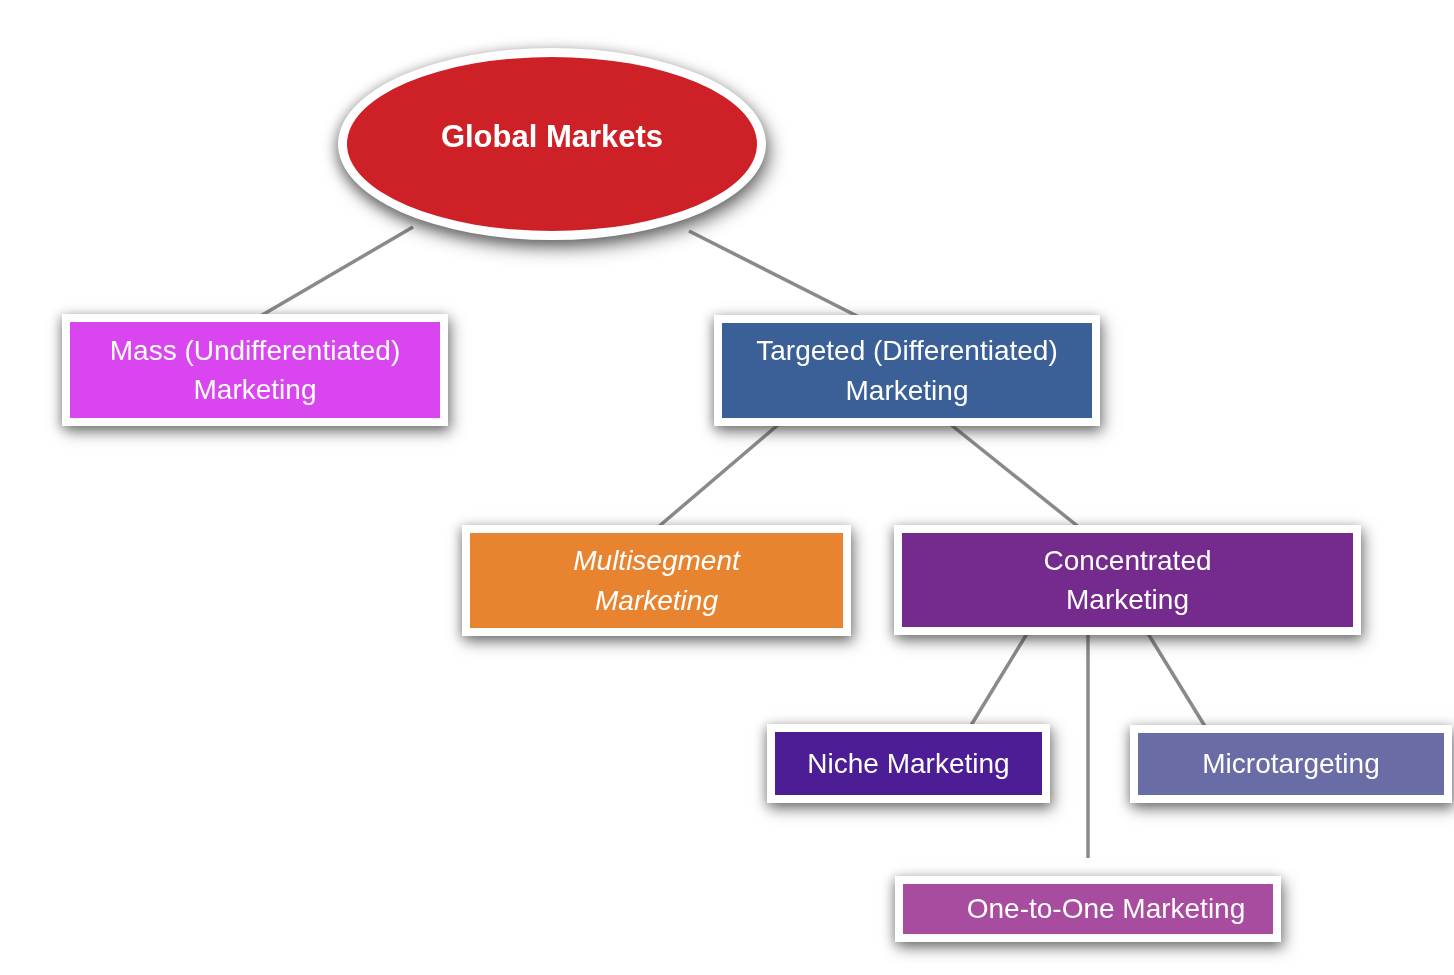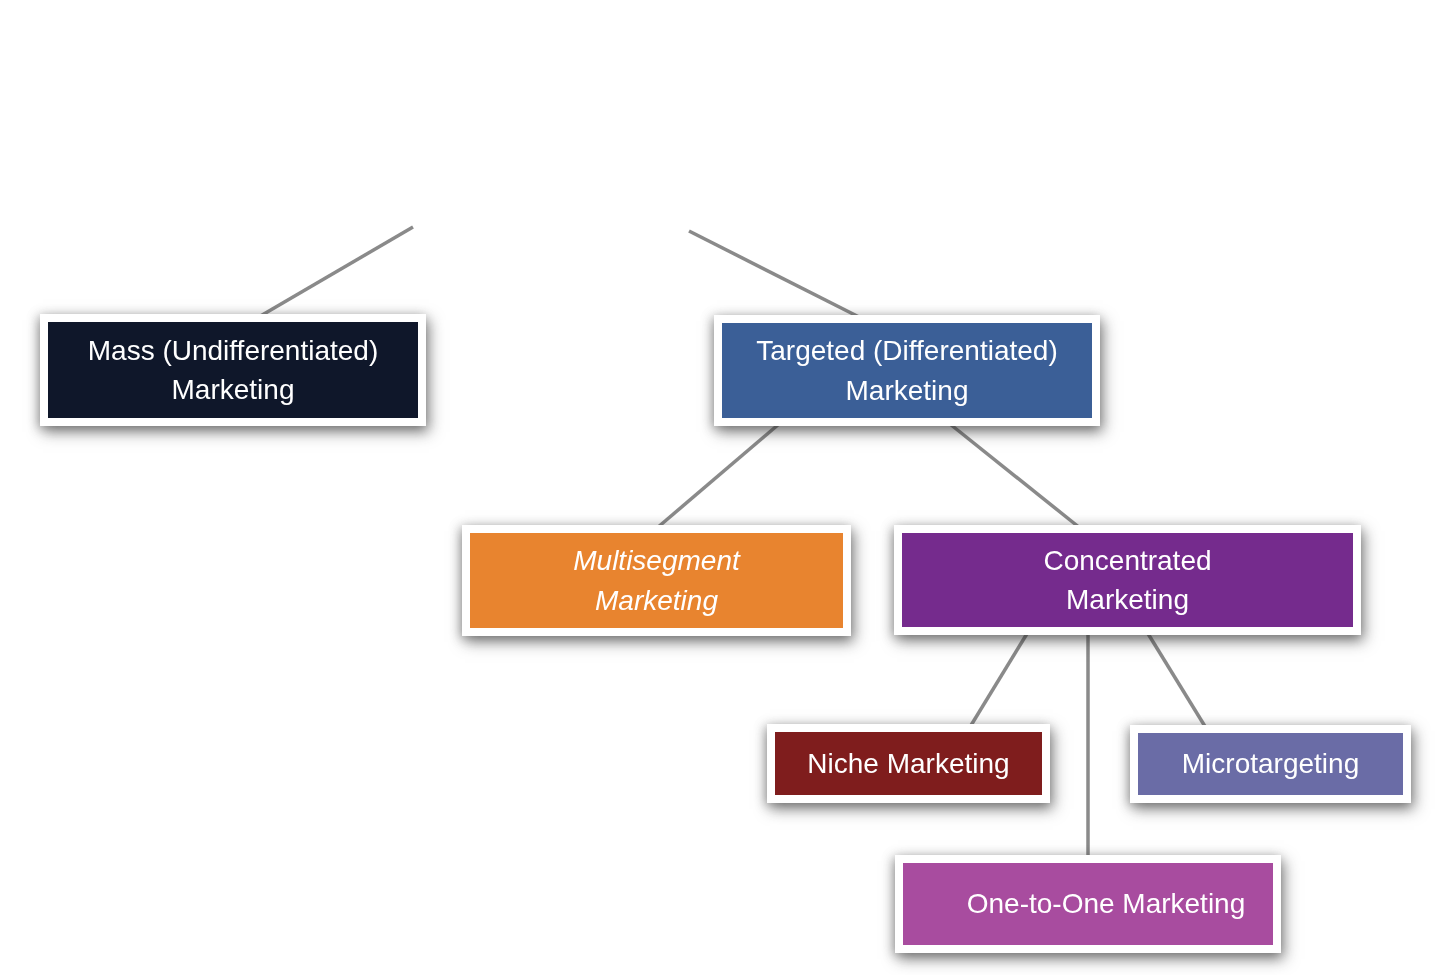"Global Markets" div.node { html: none -> <div> <span>Global Markets</span> </div> }
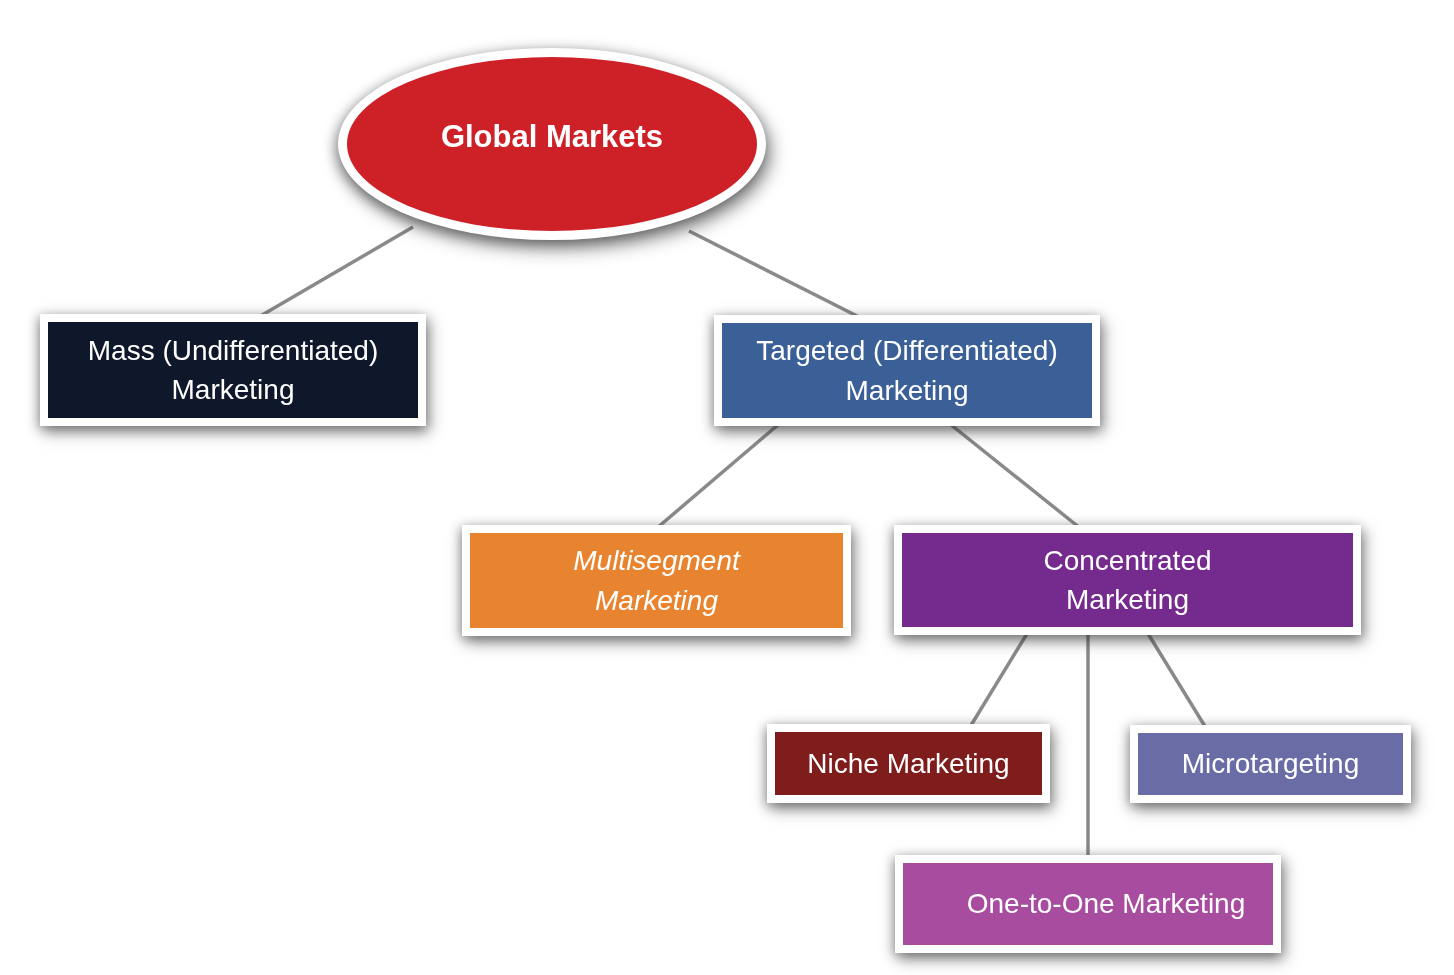"Mass (Undifferentiated)" div.node { background: #0f172a -> #d946ef; margin-left: none -> 22px }
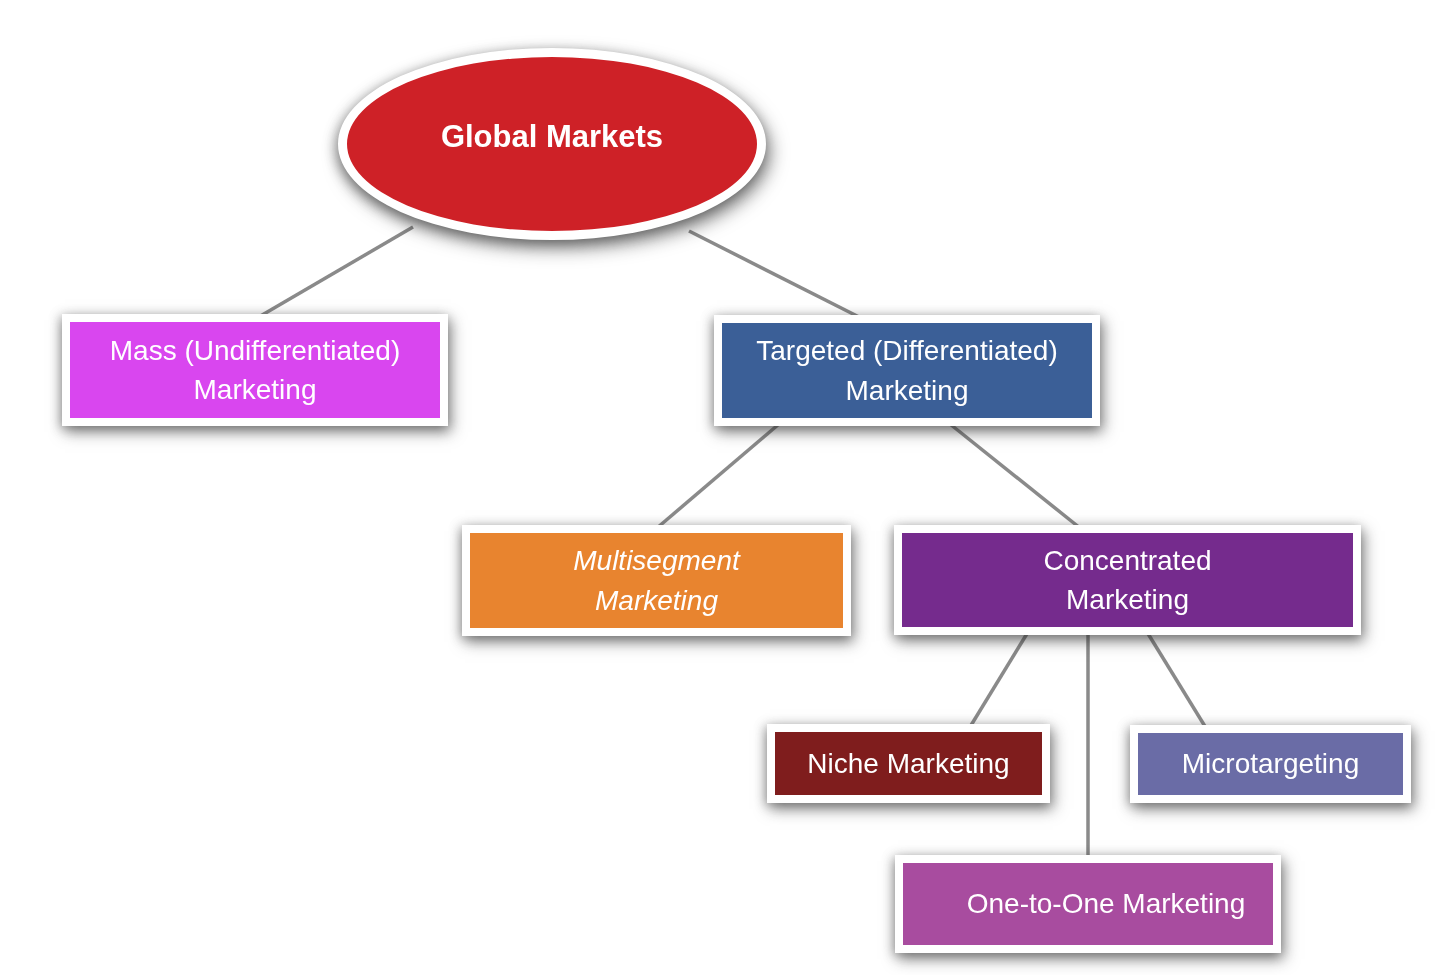"Niche Marketing" div.node { background: #7f1d1d -> #4c1d95 }
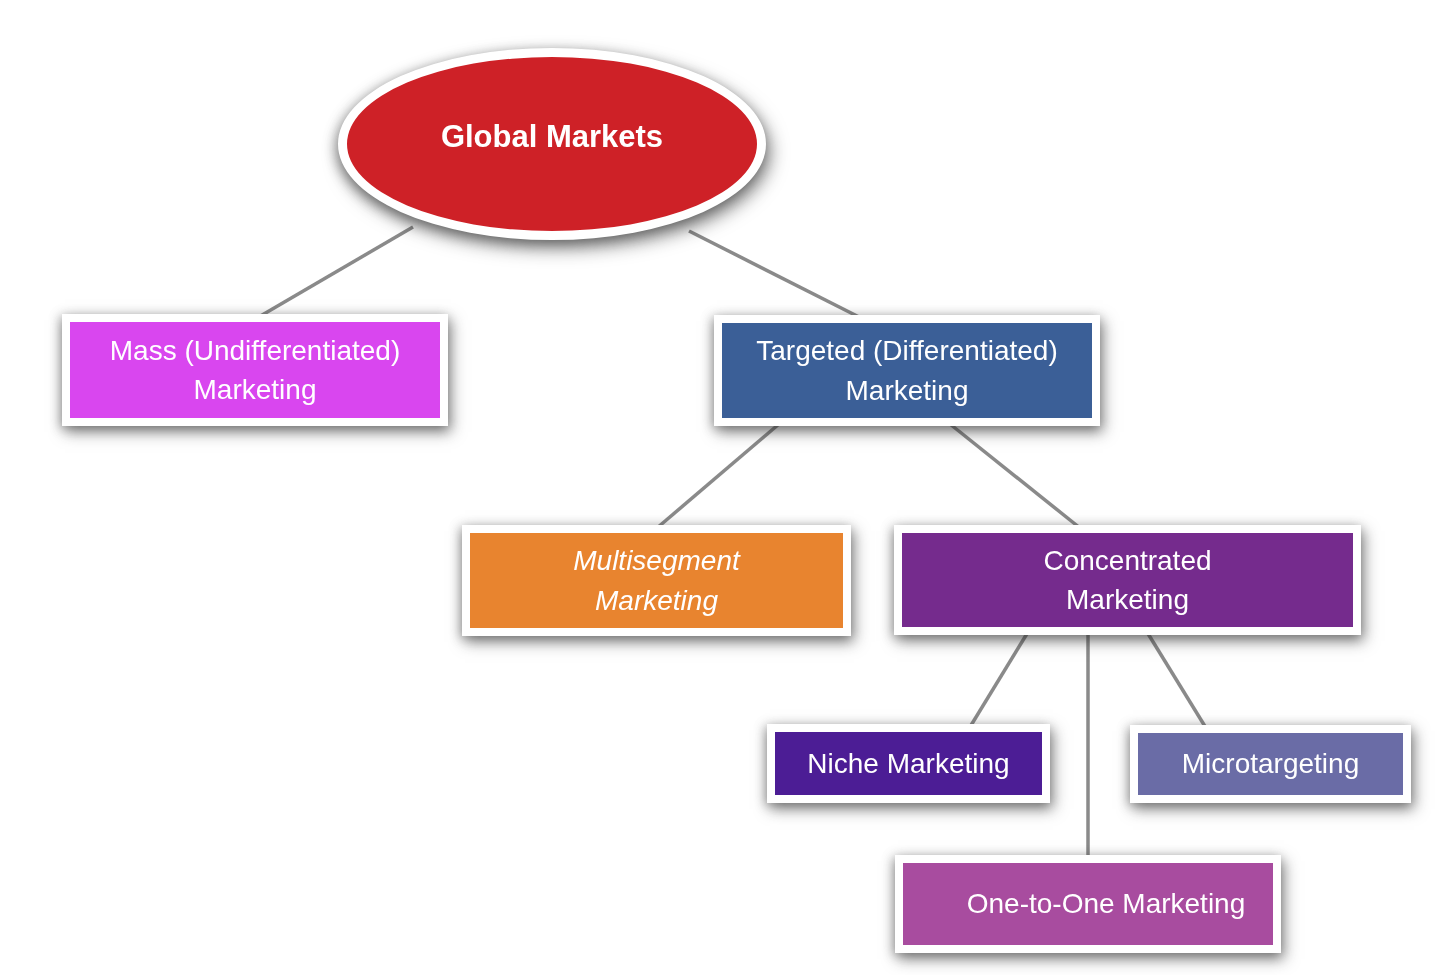"Microtargeting" #node-microtargeting { width: 281px -> 322px }
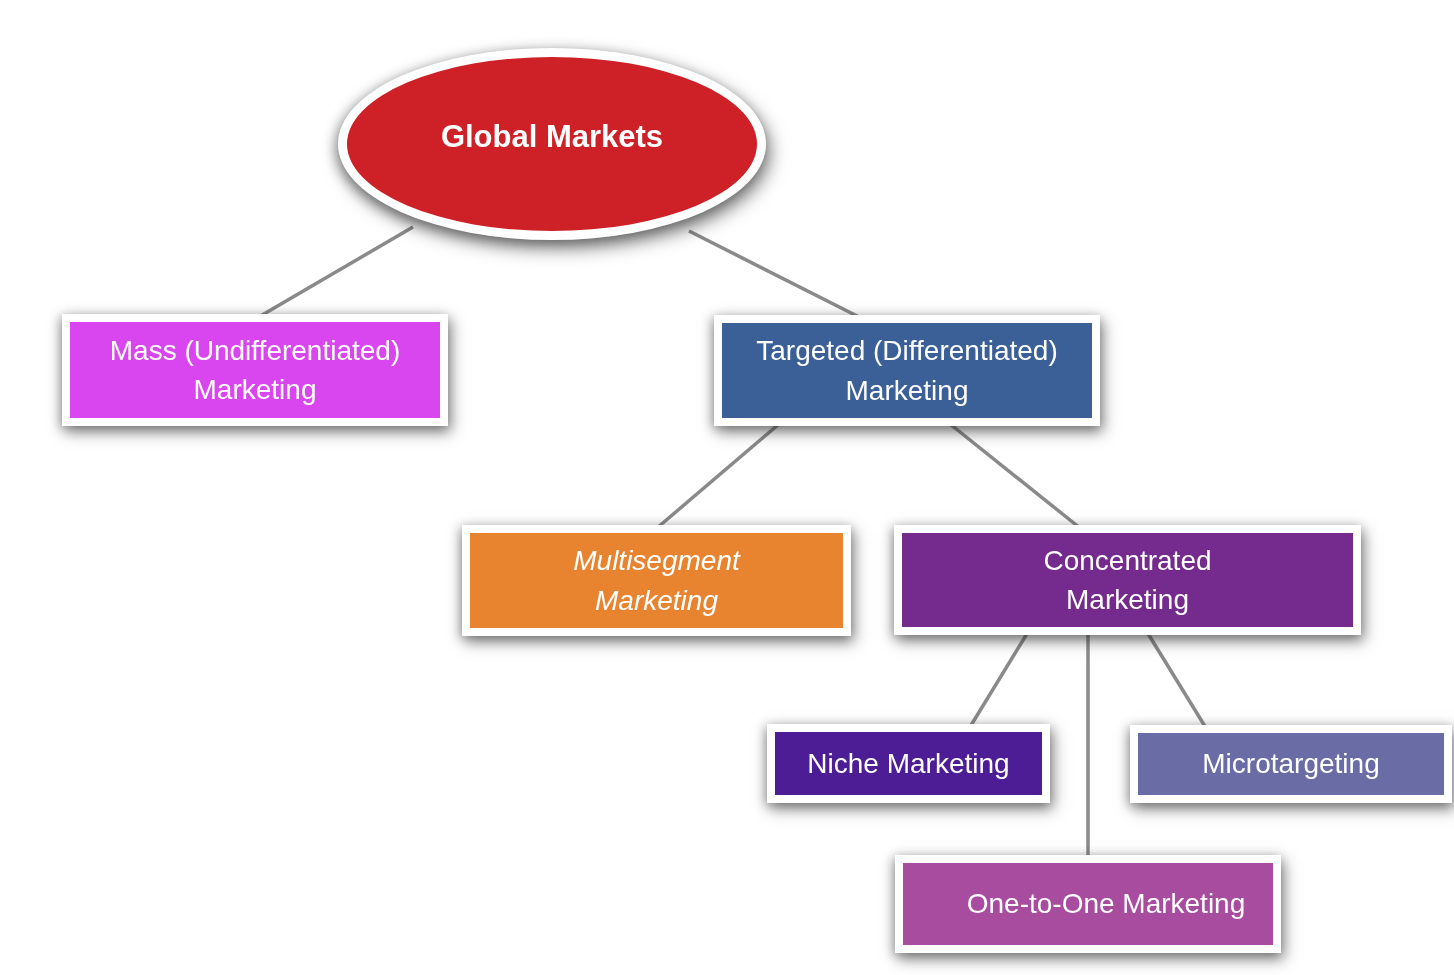"One-to-One Marketing" #node-onetoone { height: 98px -> 66px; top: 855px -> 876px }
